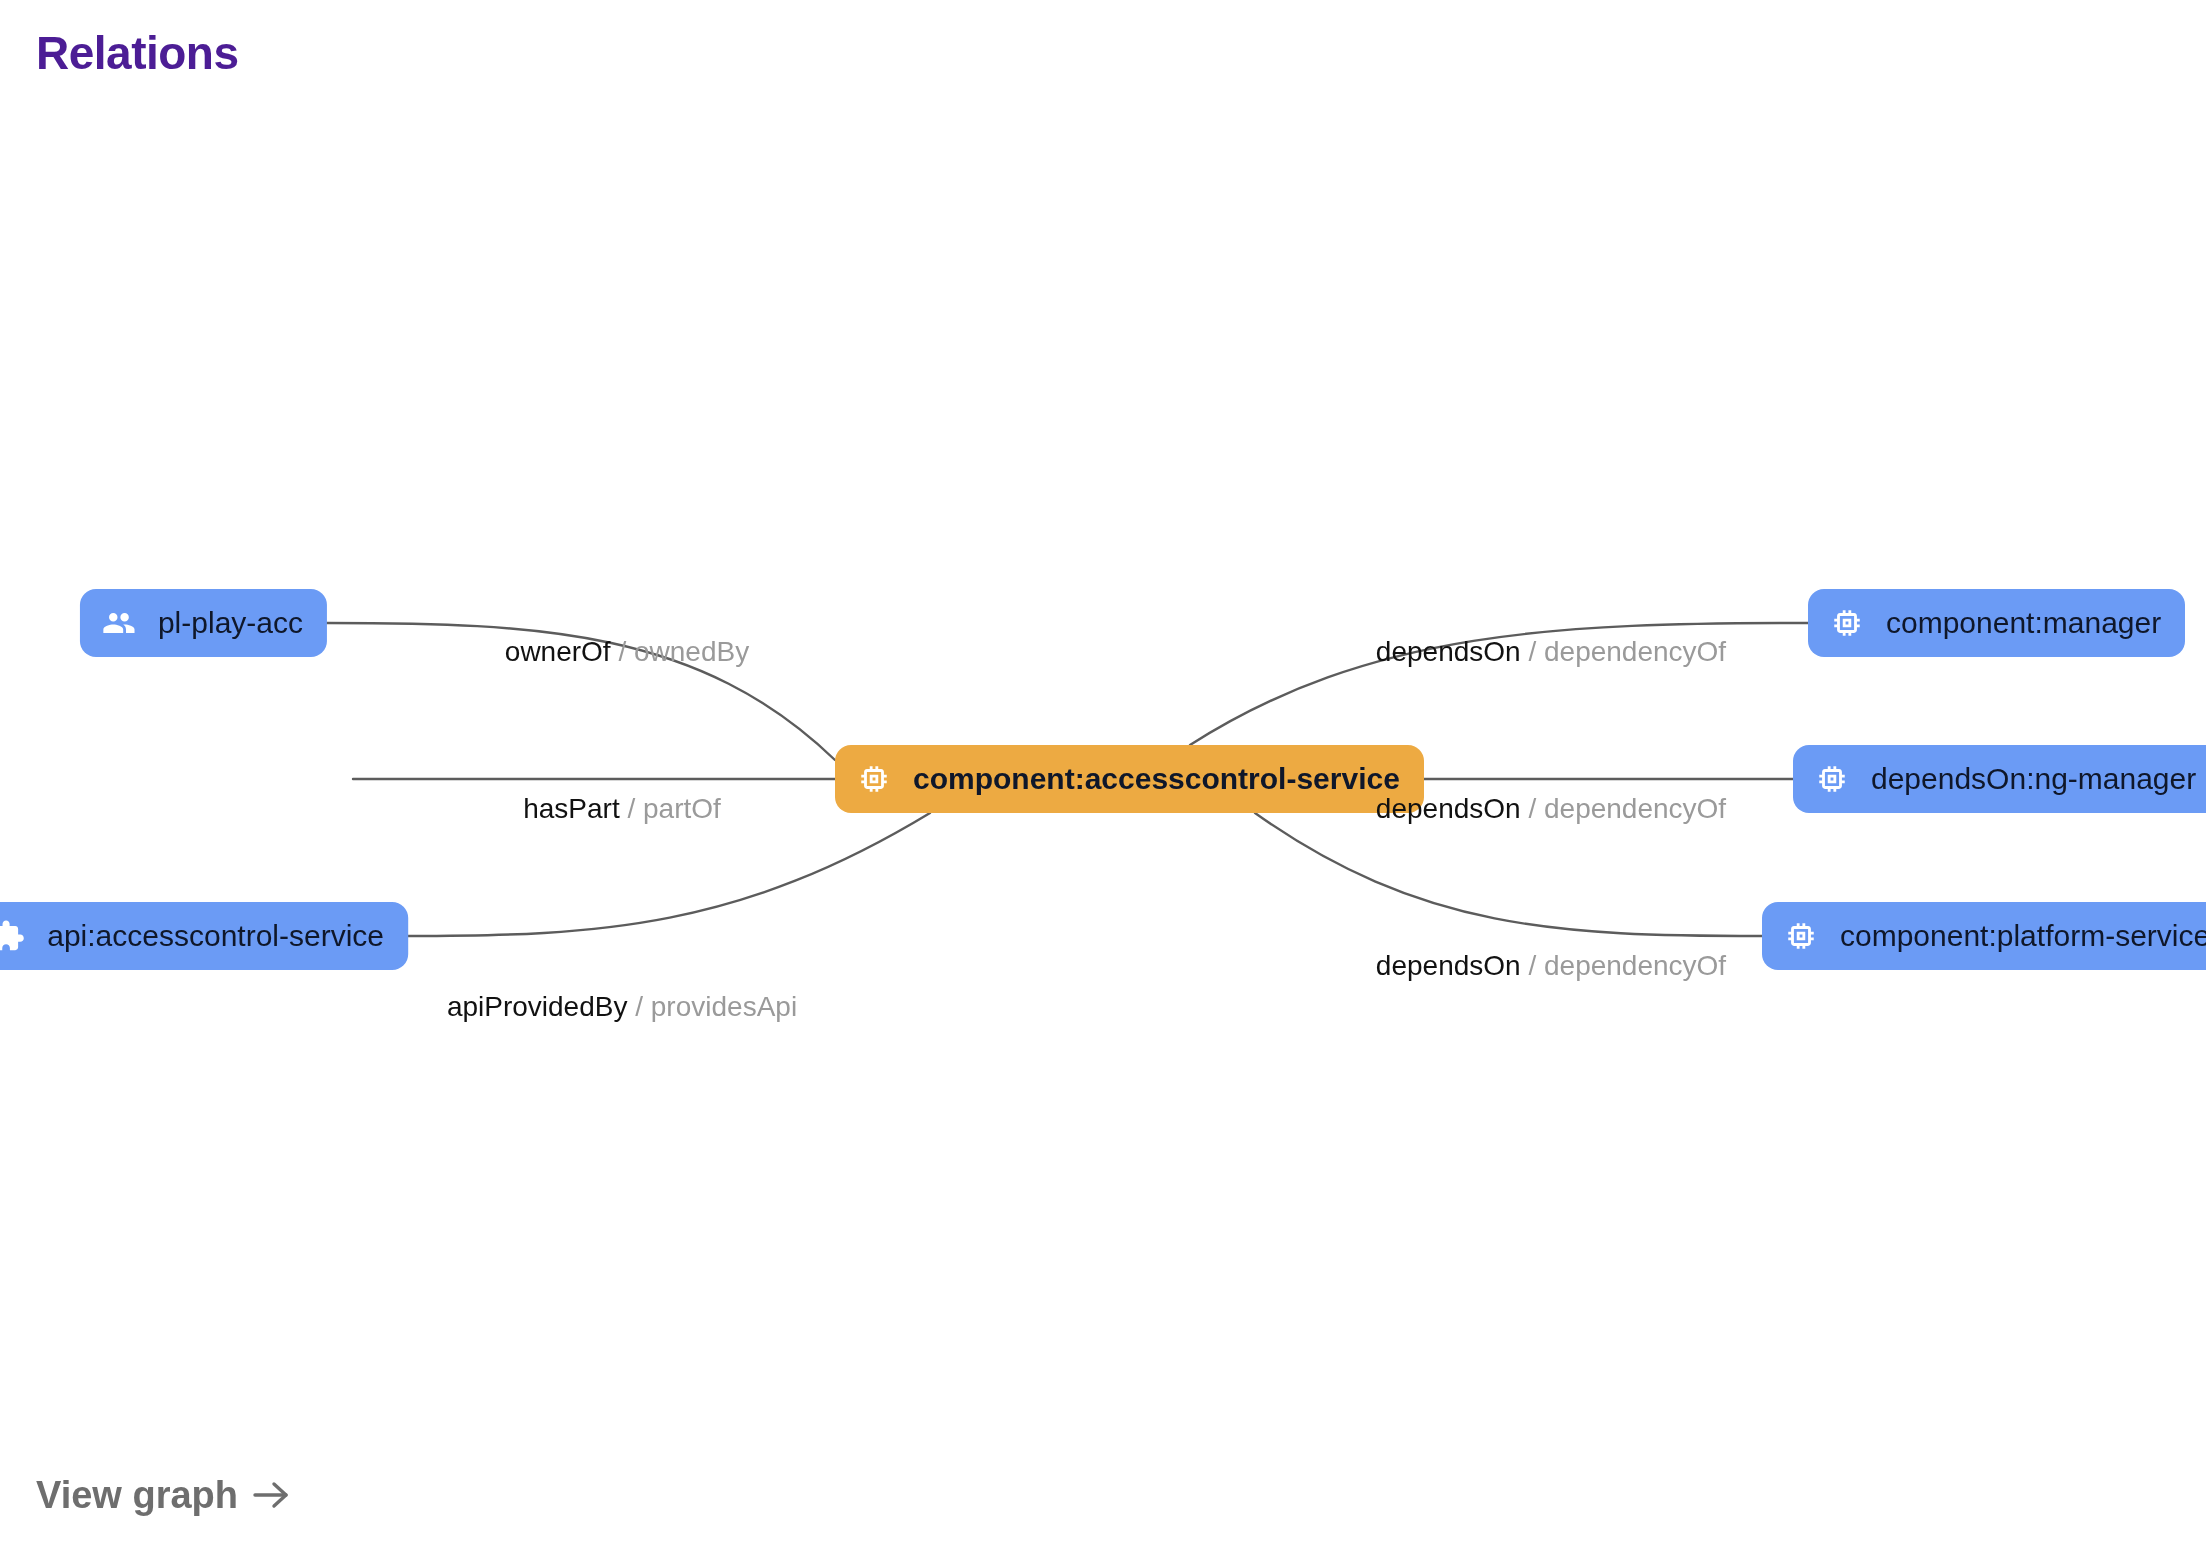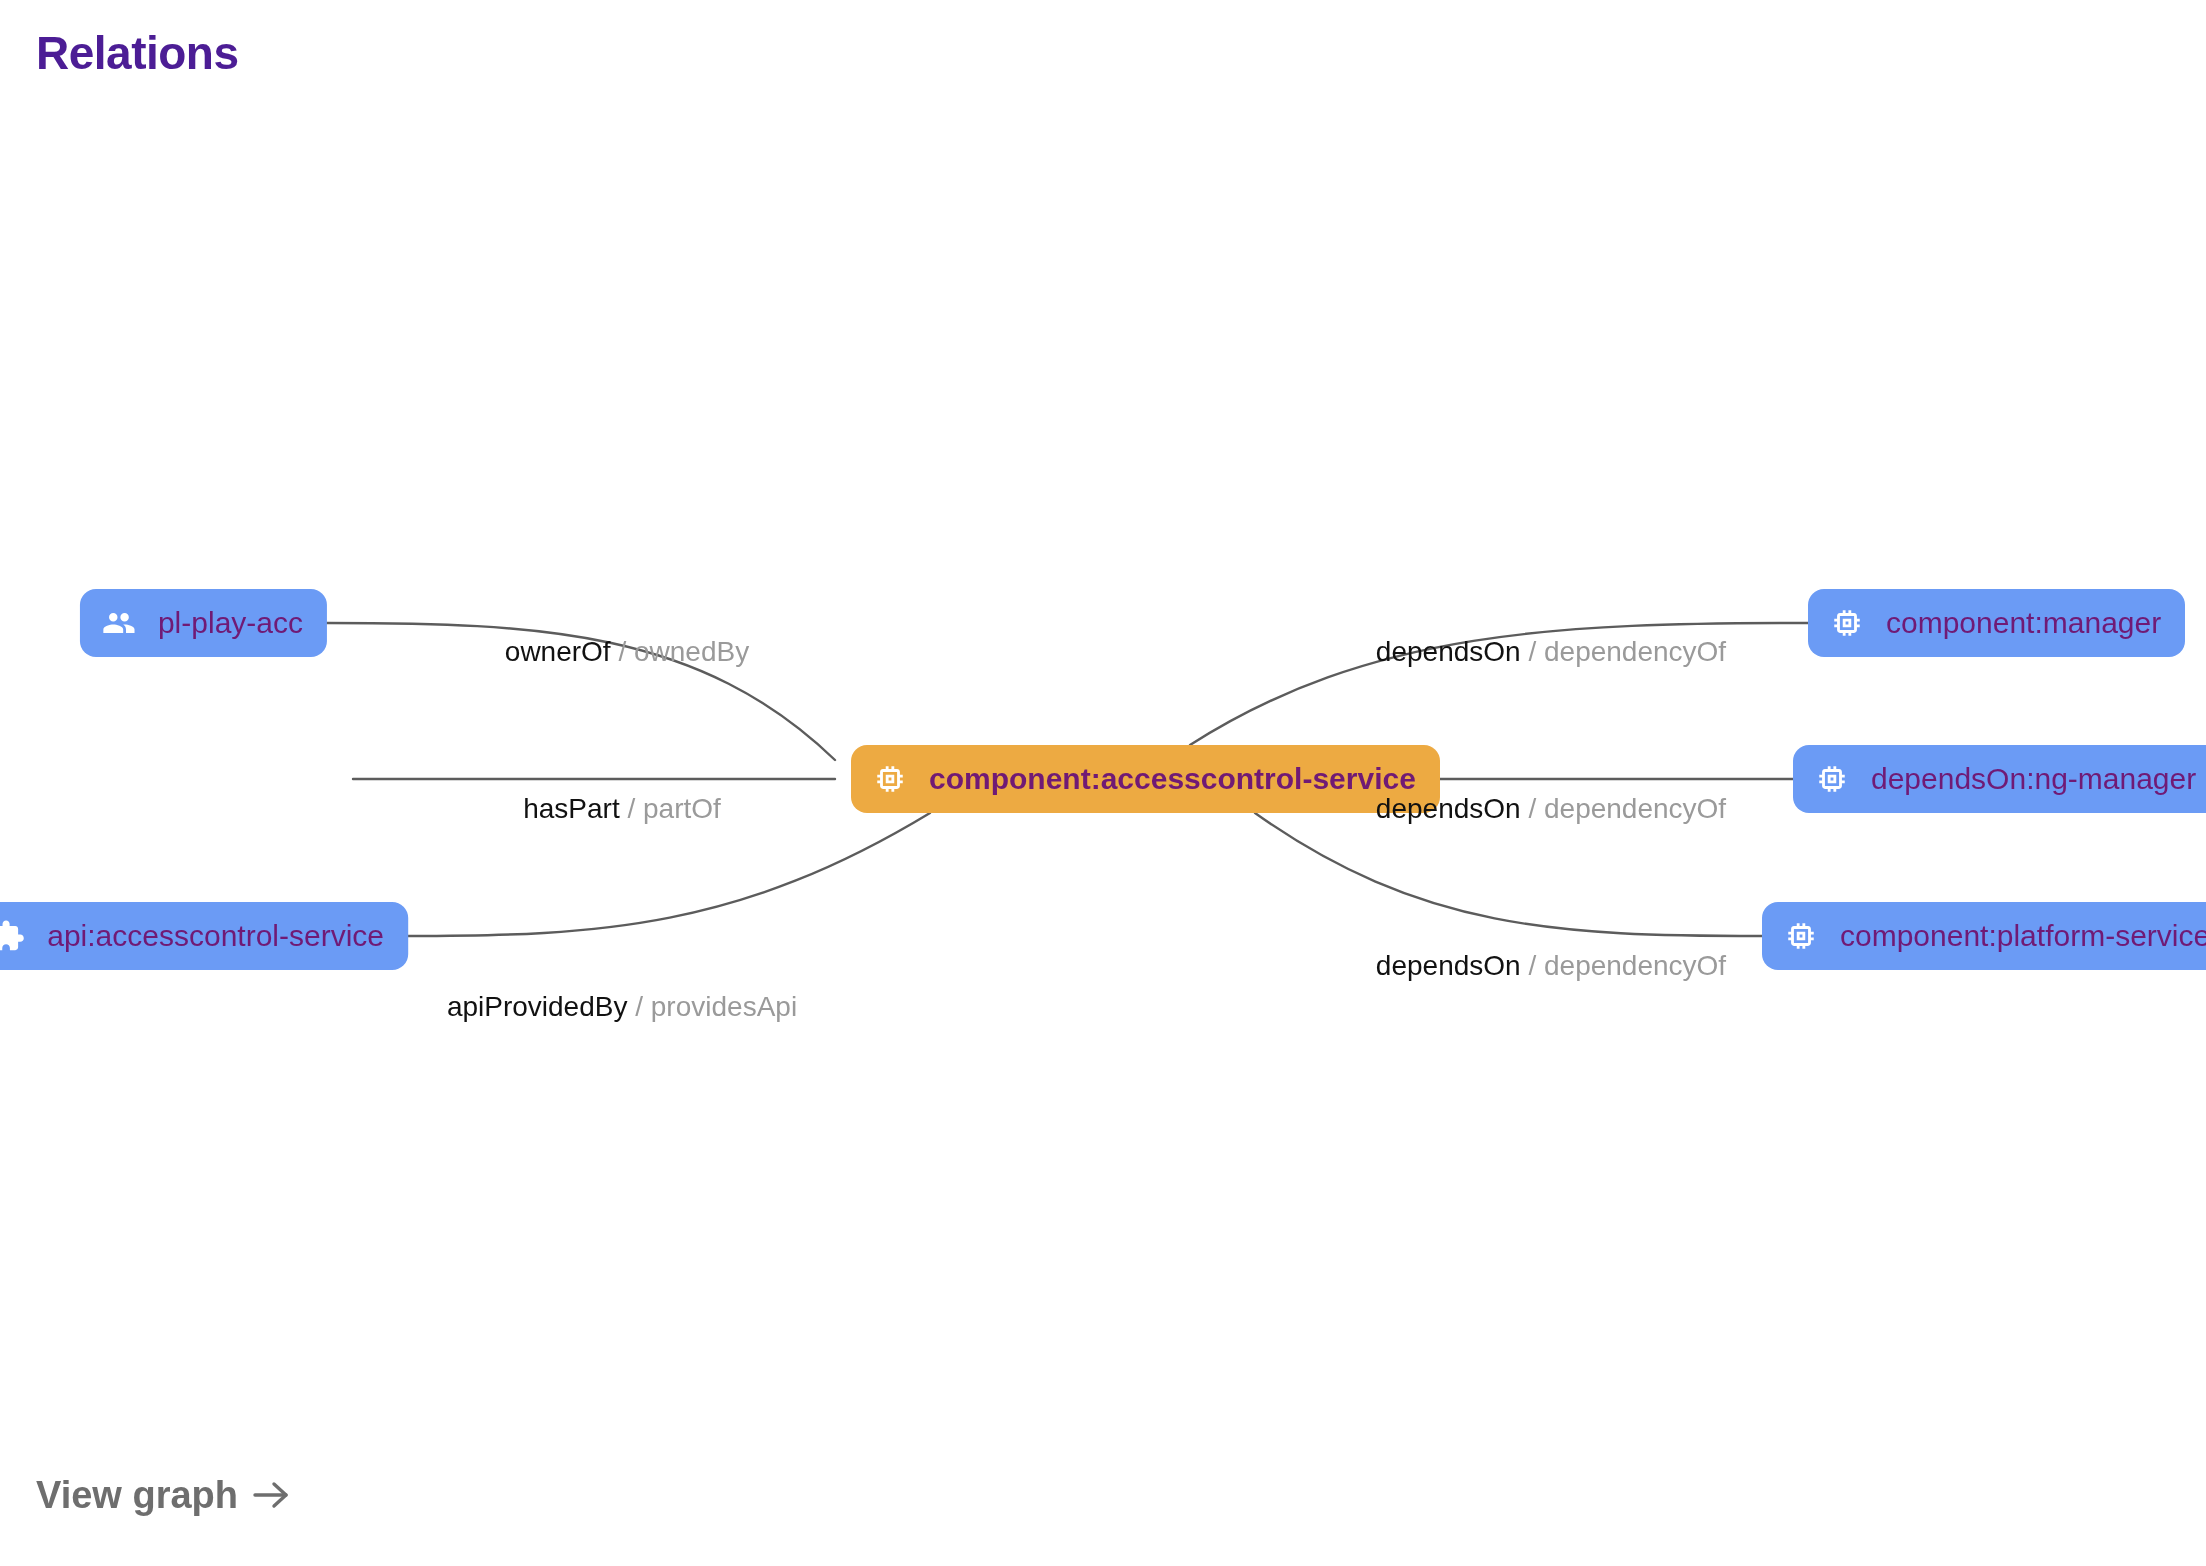"pl-play-acc" .node-label { color: #701a75 -> #0f172a }
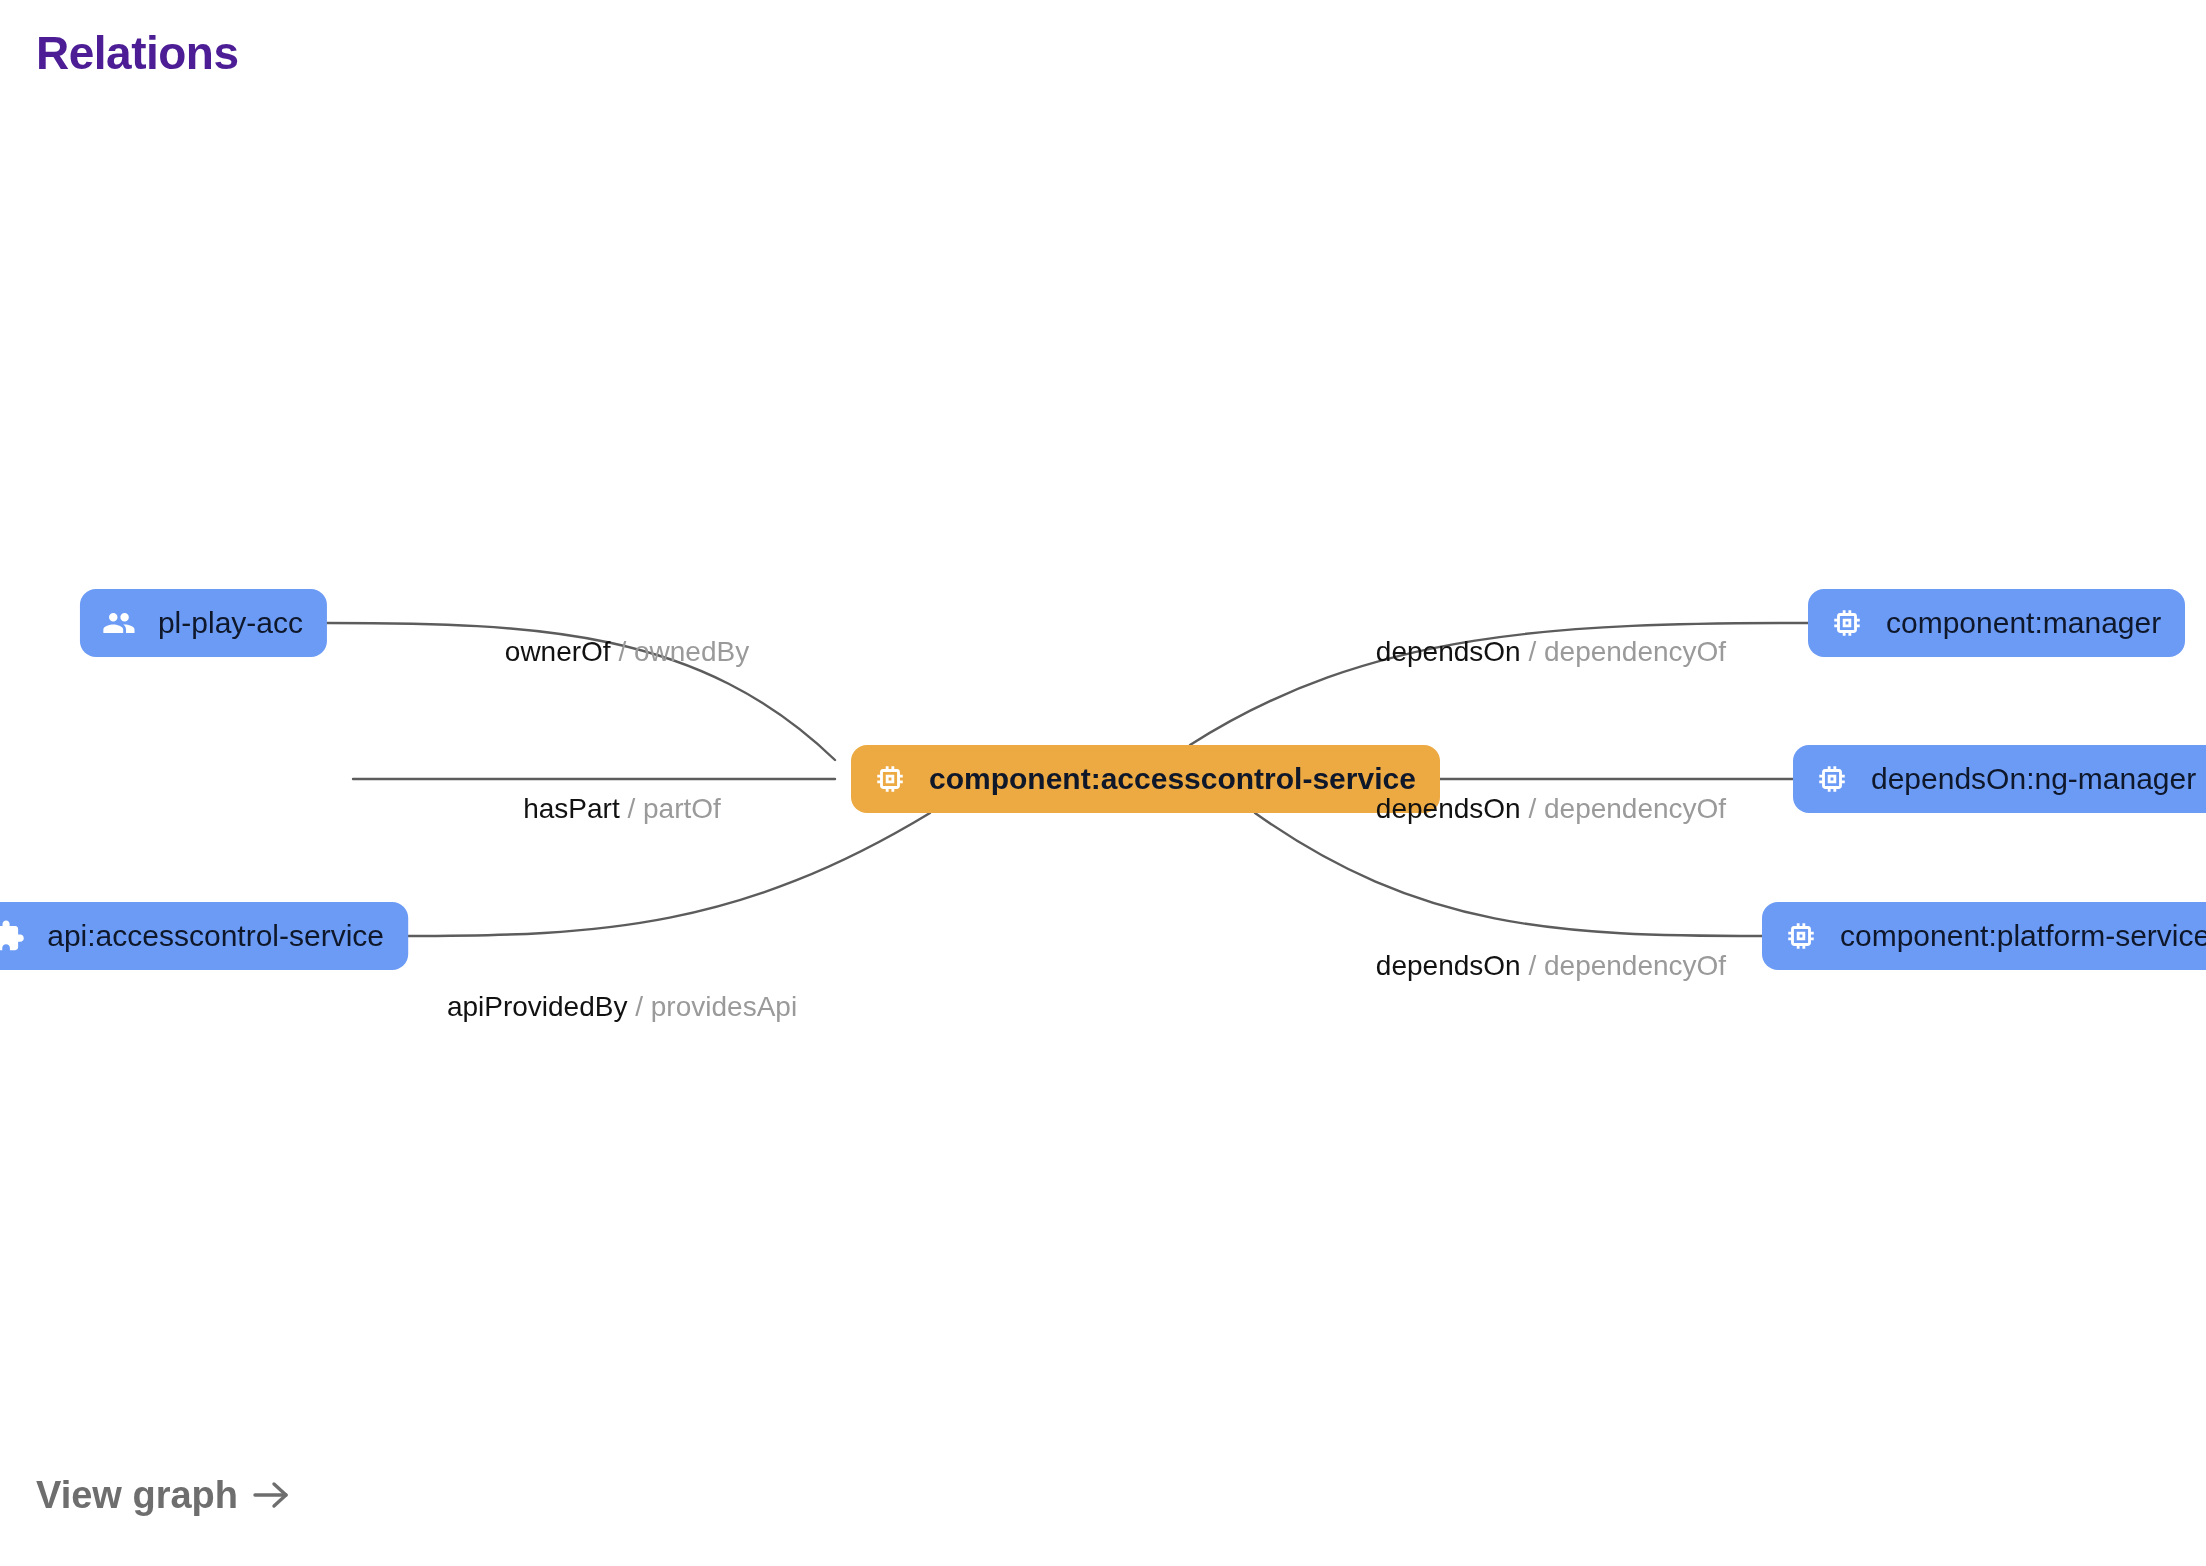"component:accesscontrol-service" .graph-node.kind-orange { margin-left: 16px -> none }
